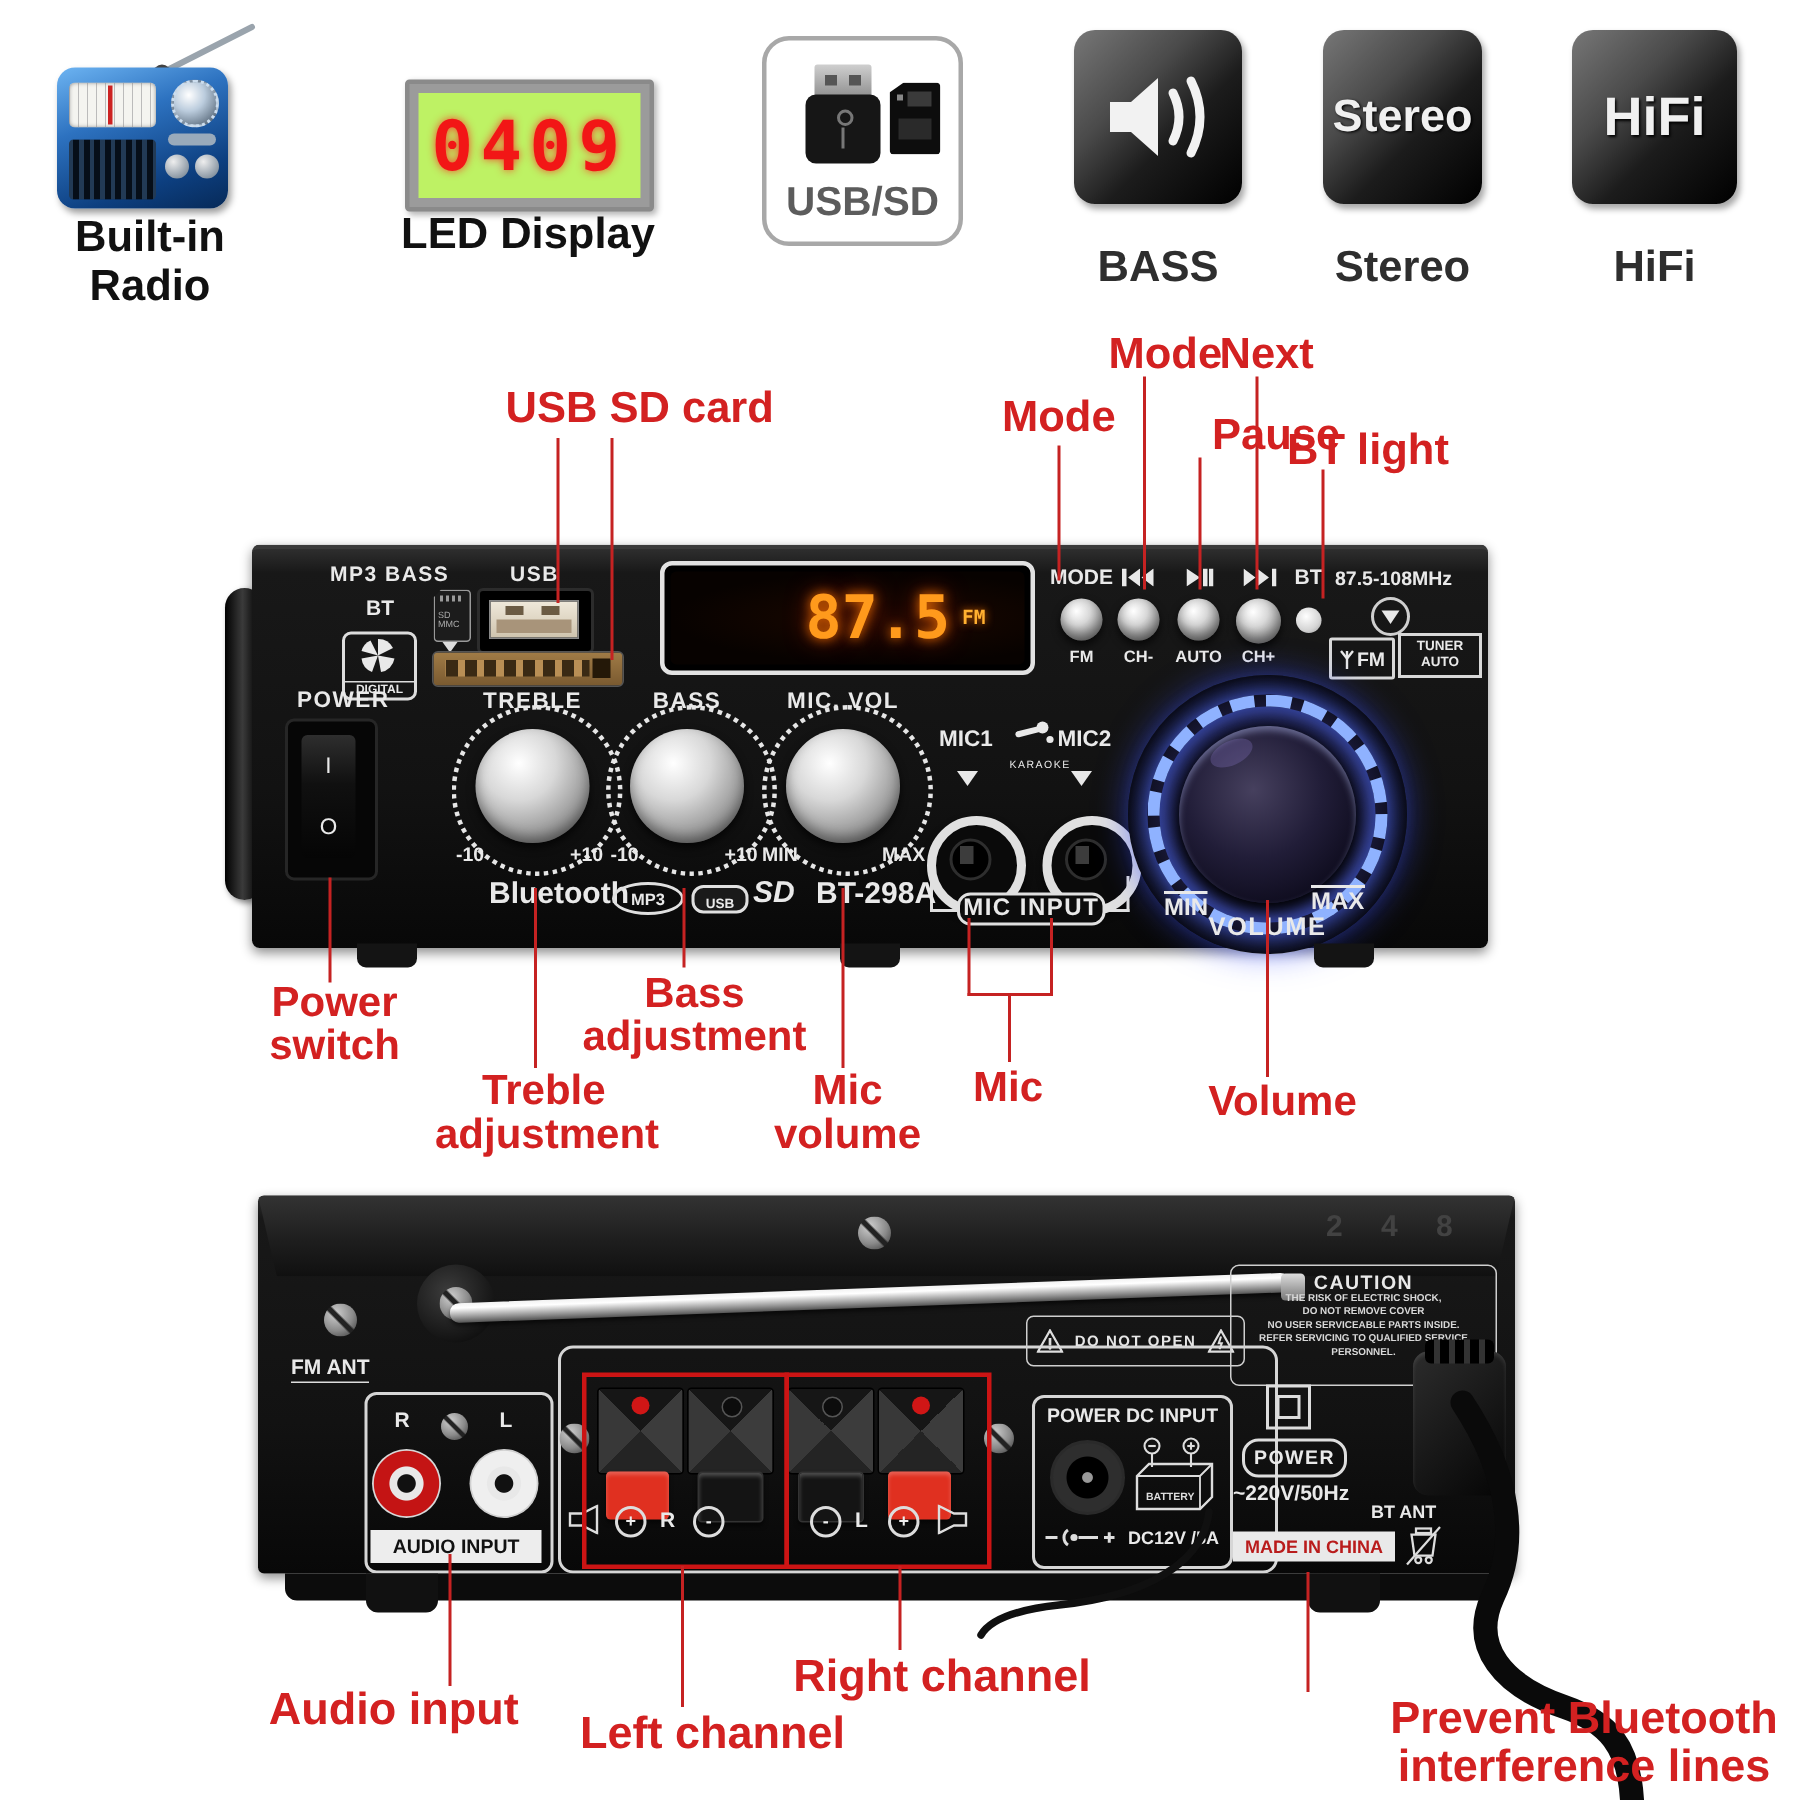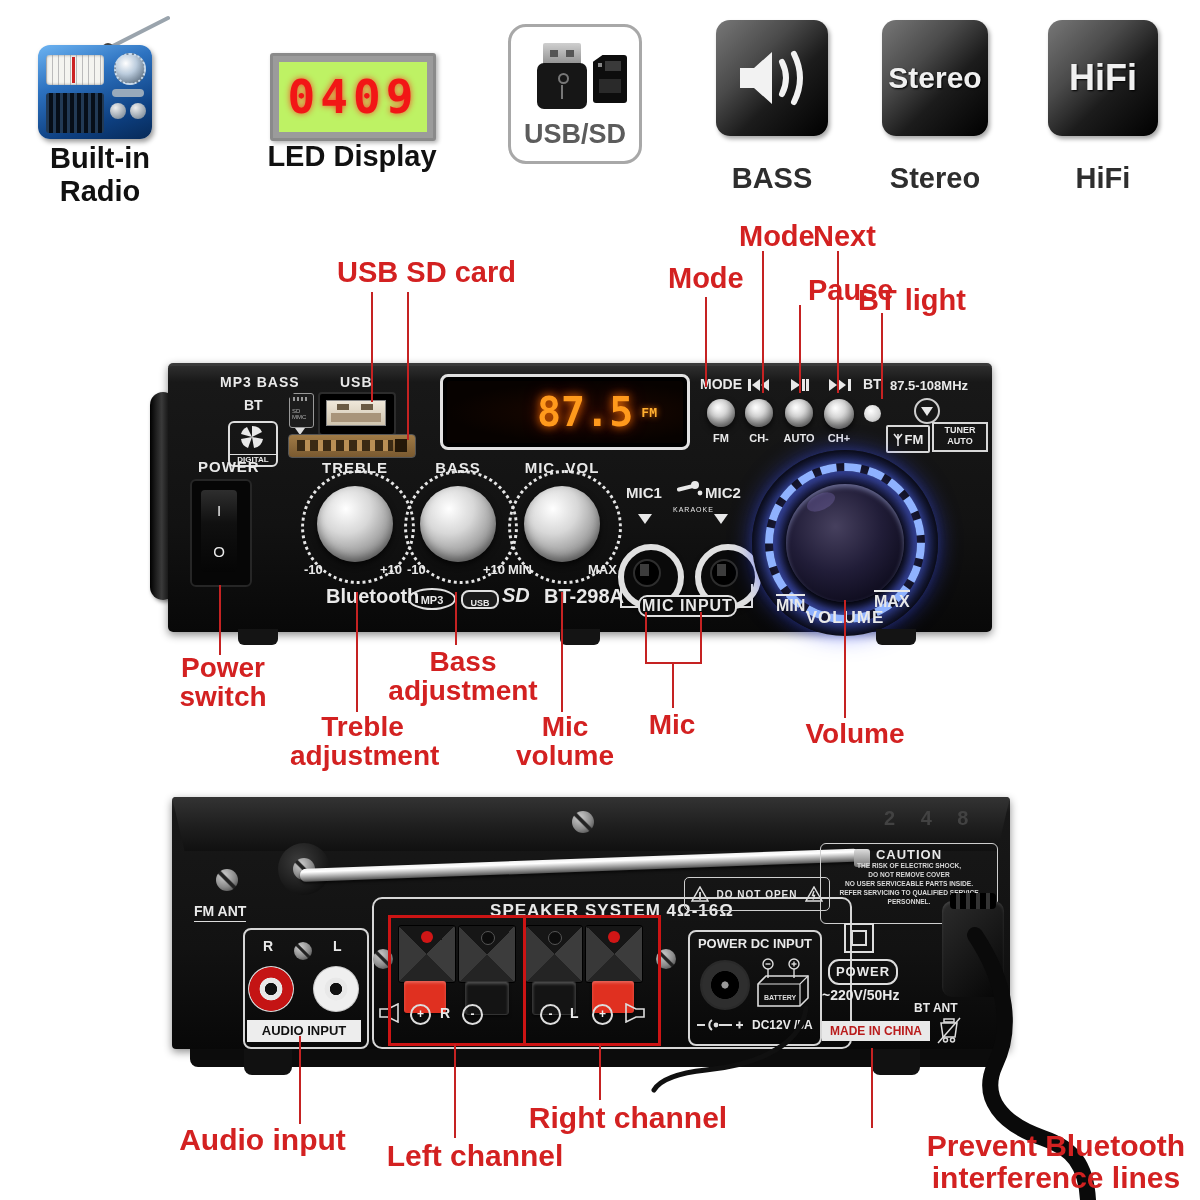"SPEAKER SYSTEM 4Ω-16Ω" div.a { html: <div>SPEAKER SYSTEM 4Ω-16Ω</div> -> none }
